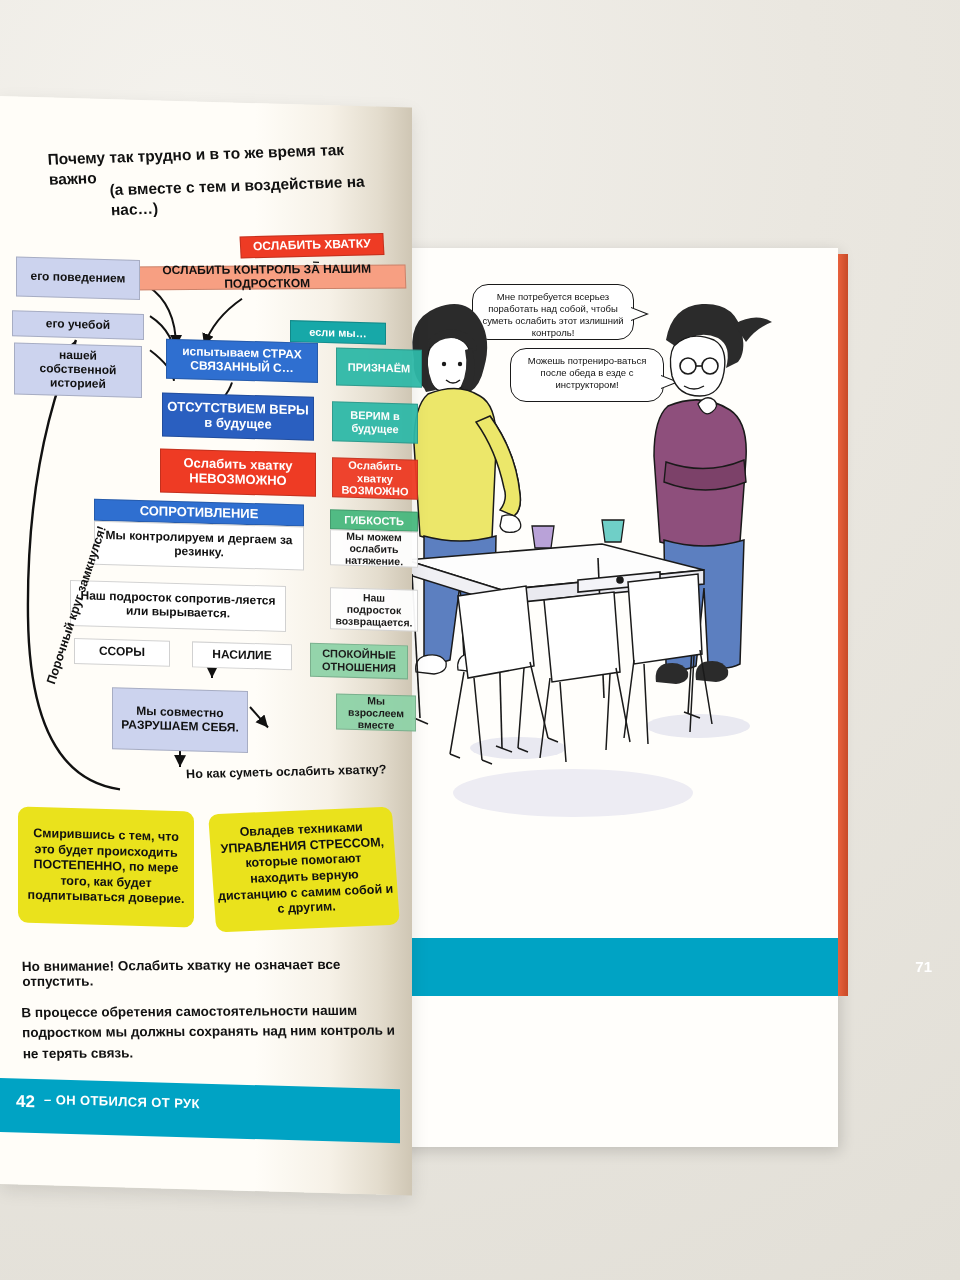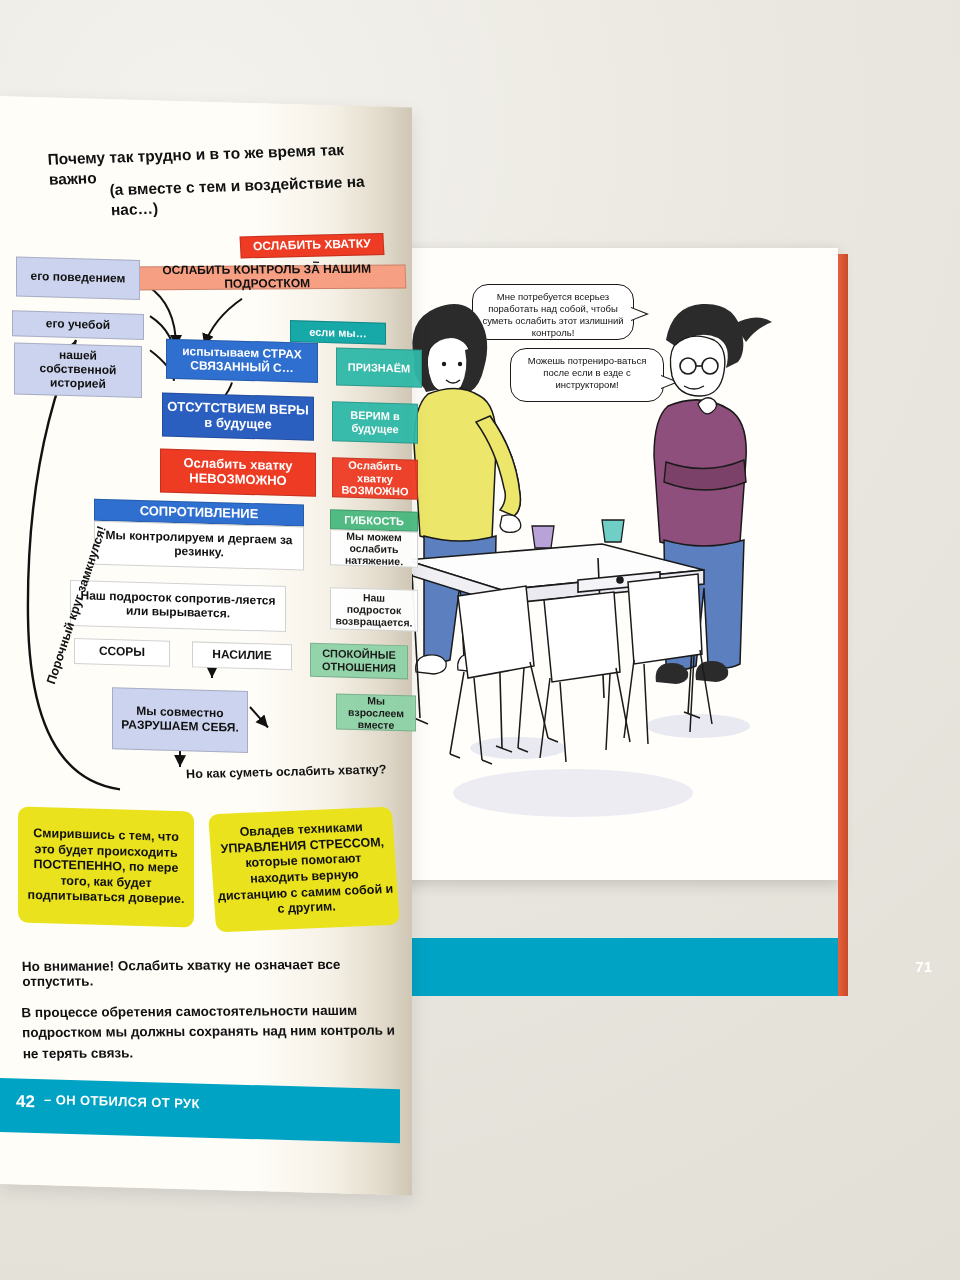"Мне потребуется всерьез поработать над" #page-right { height: 632px -> 899px }
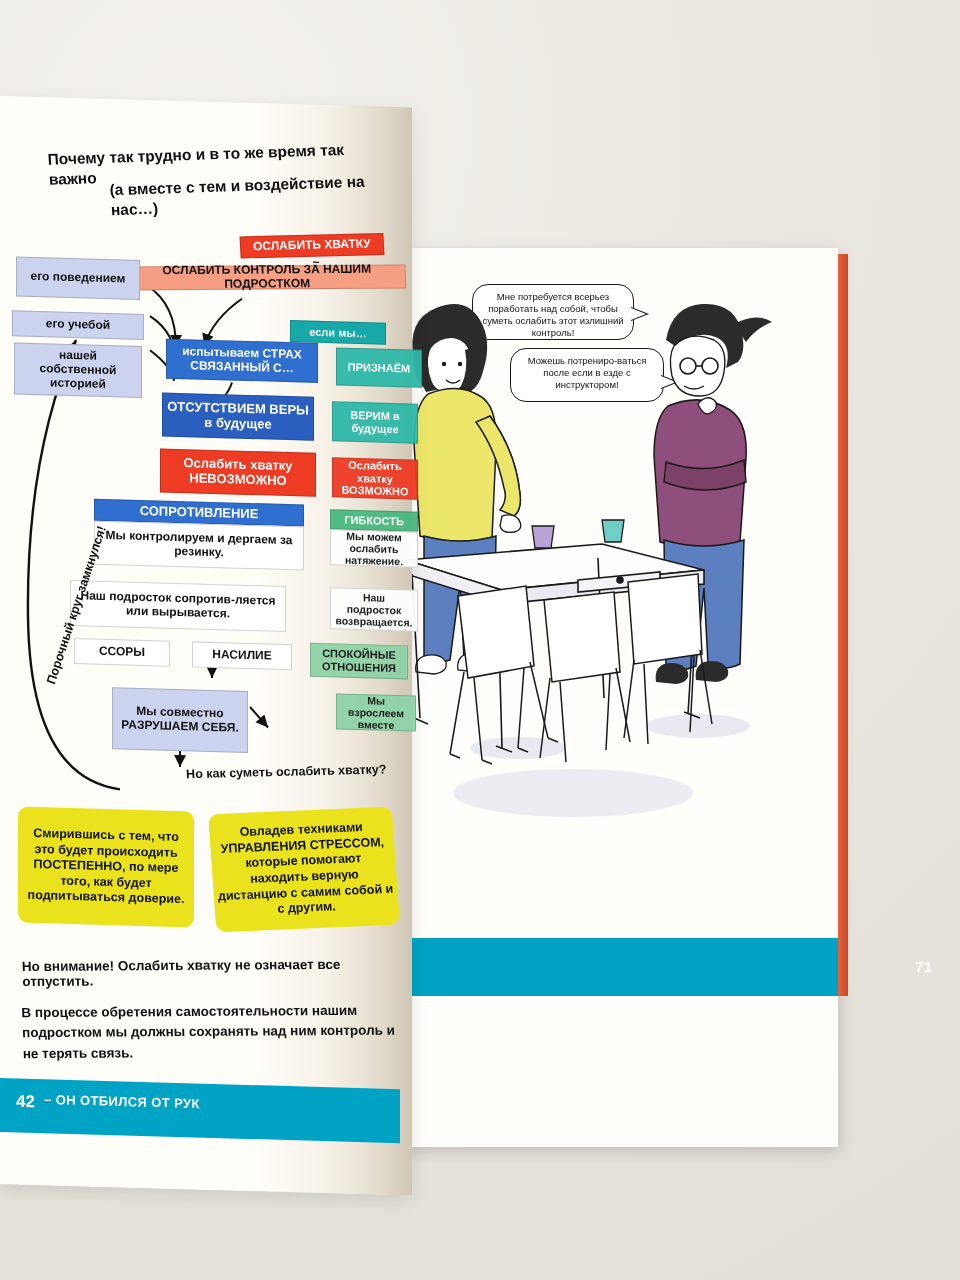"Можешь потрениро-ваться после если в" span { text: если -> обеда }
